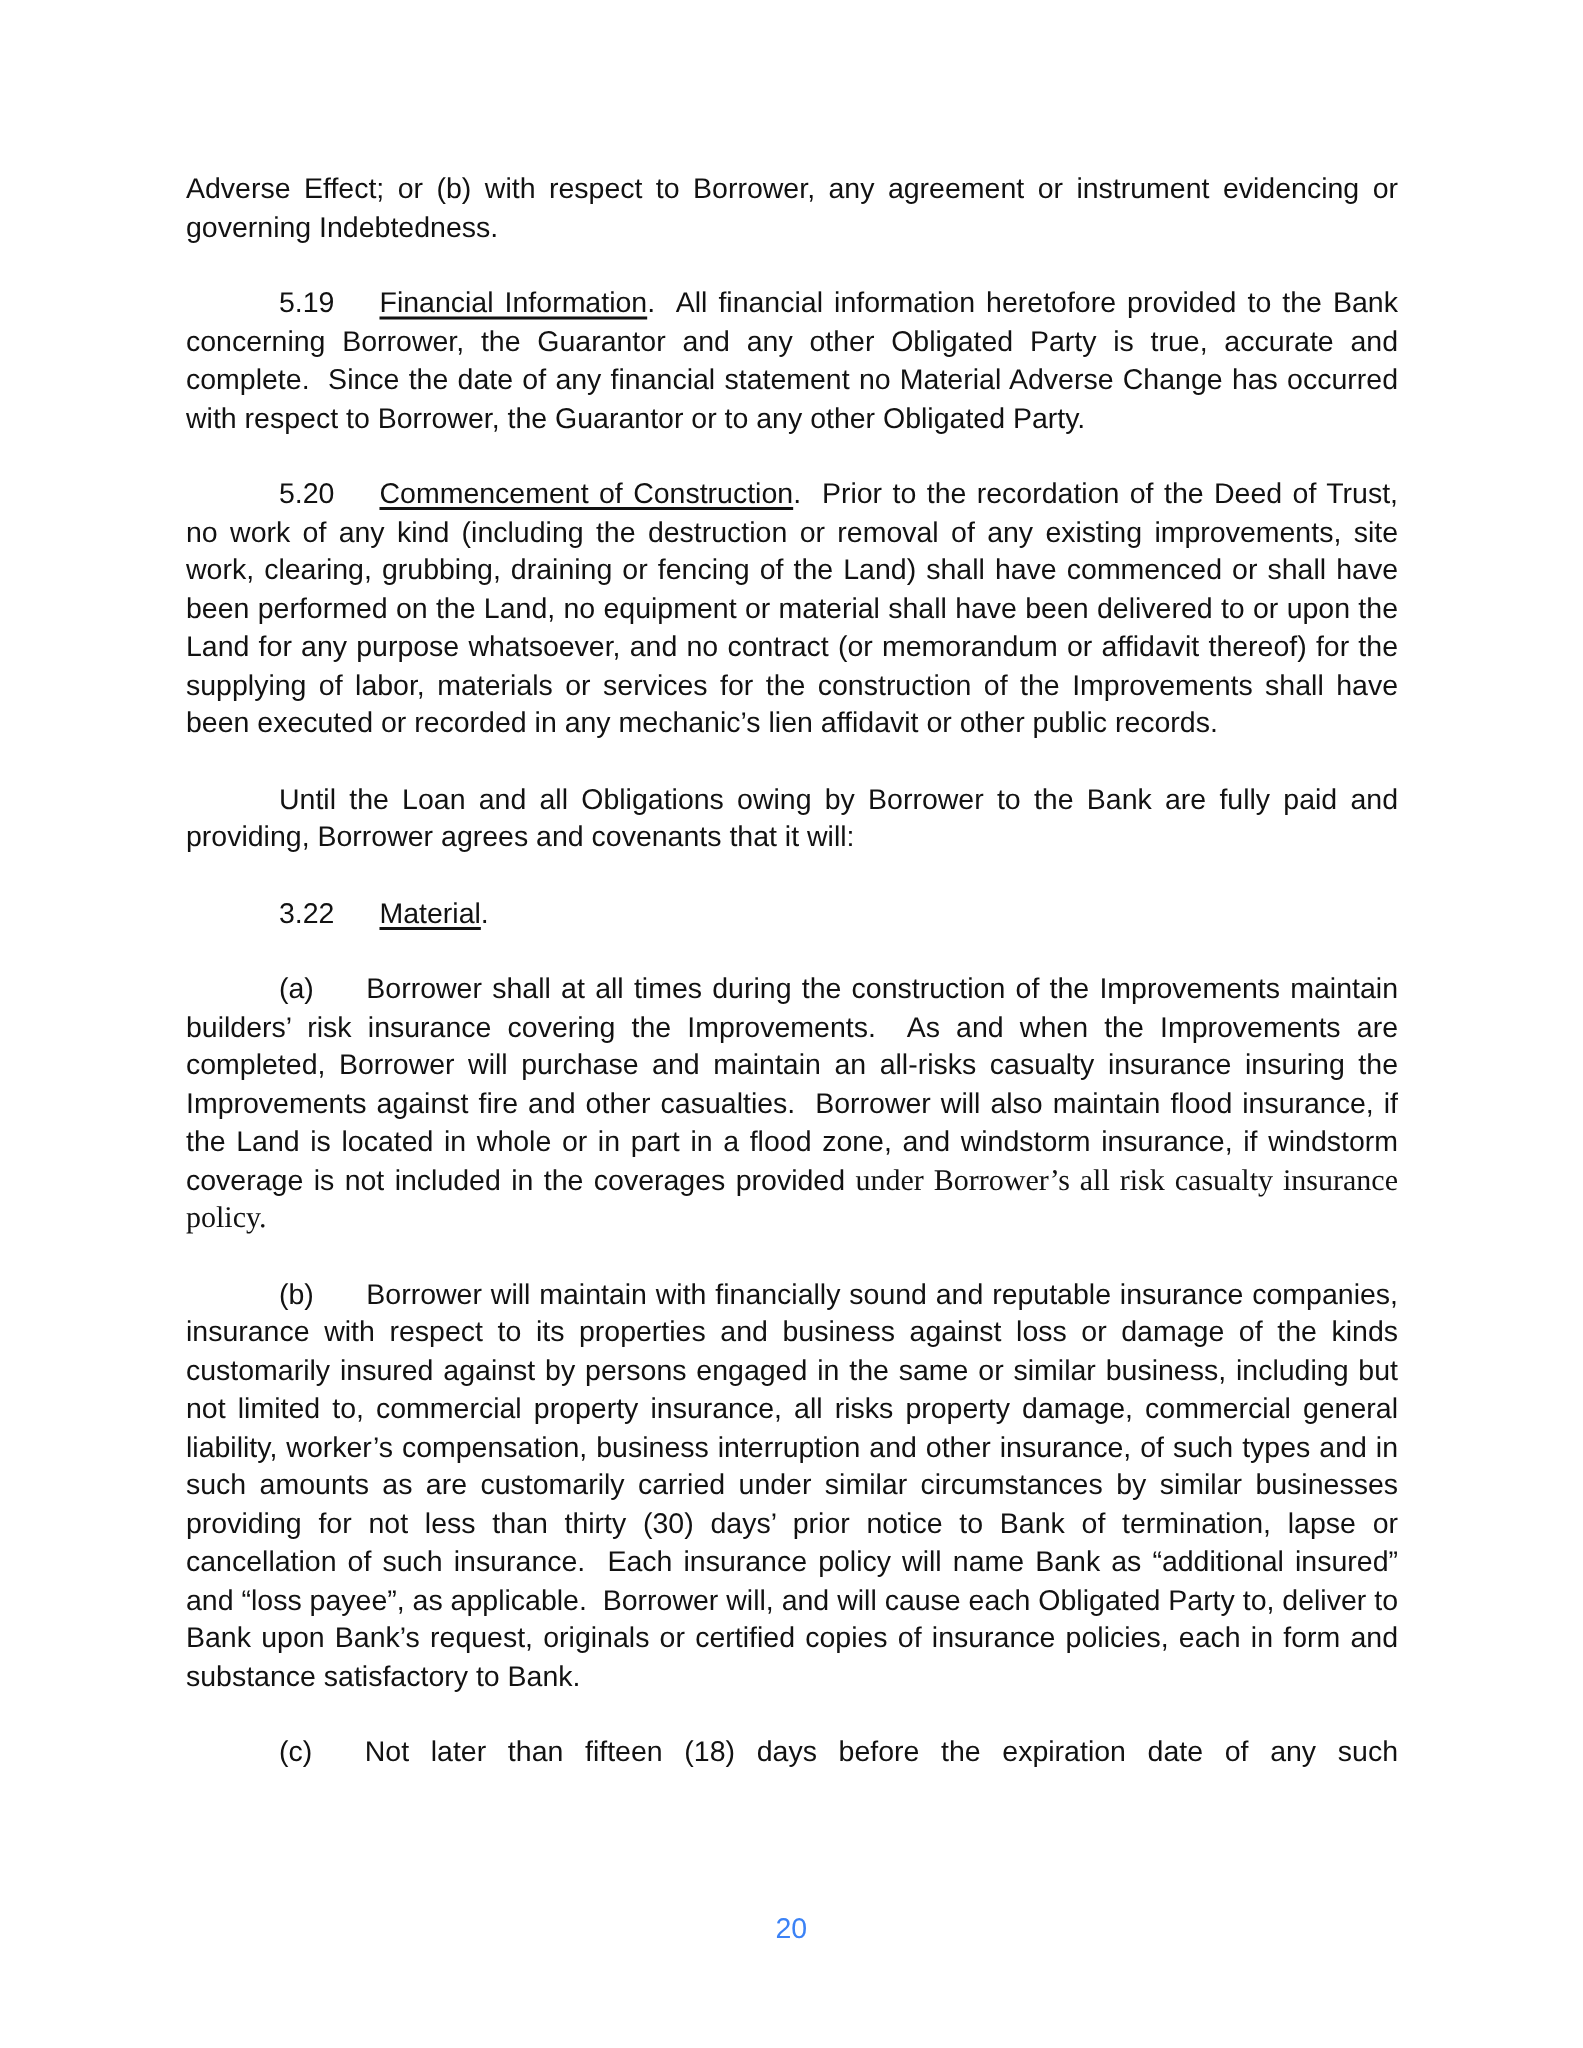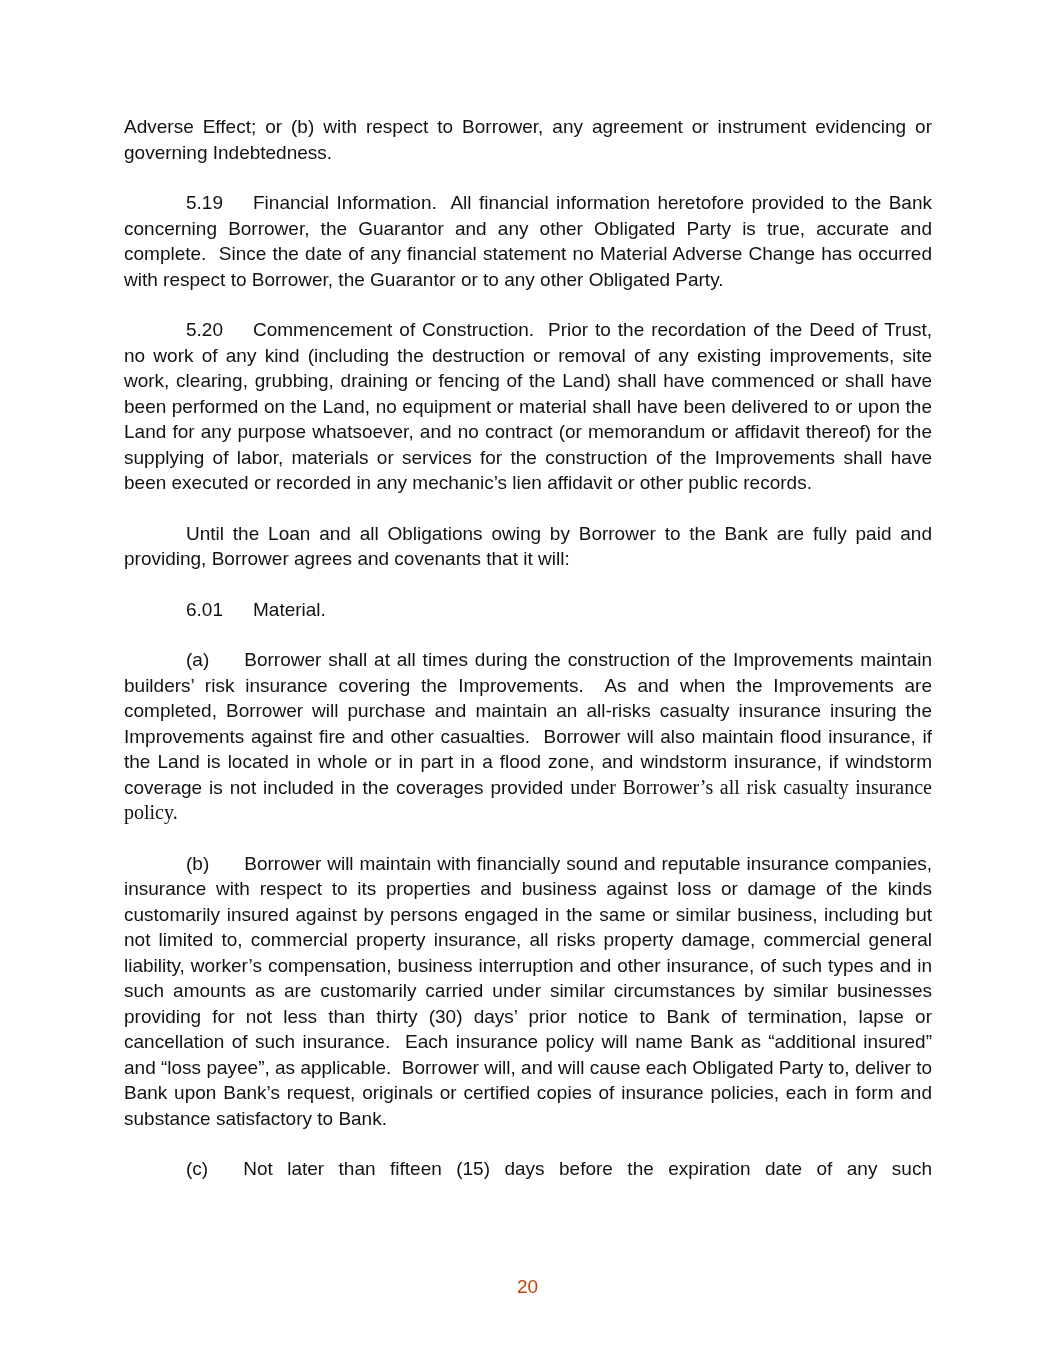"Financial Information" .u { text-decoration: none -> underline }
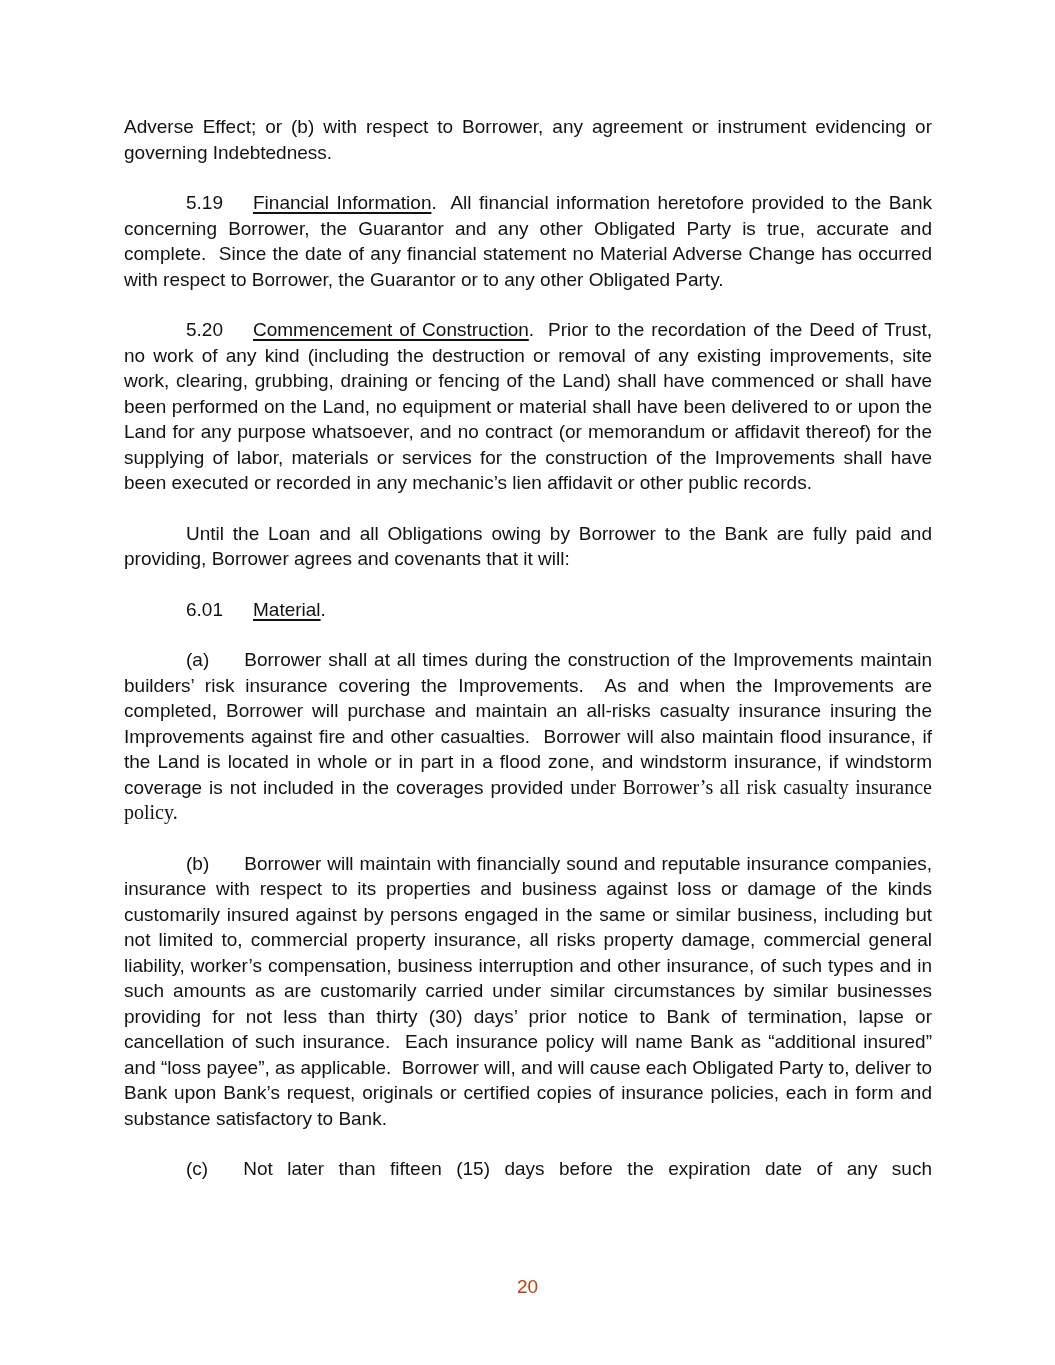"6.01" span { text: 6.01 -> 3.22 }
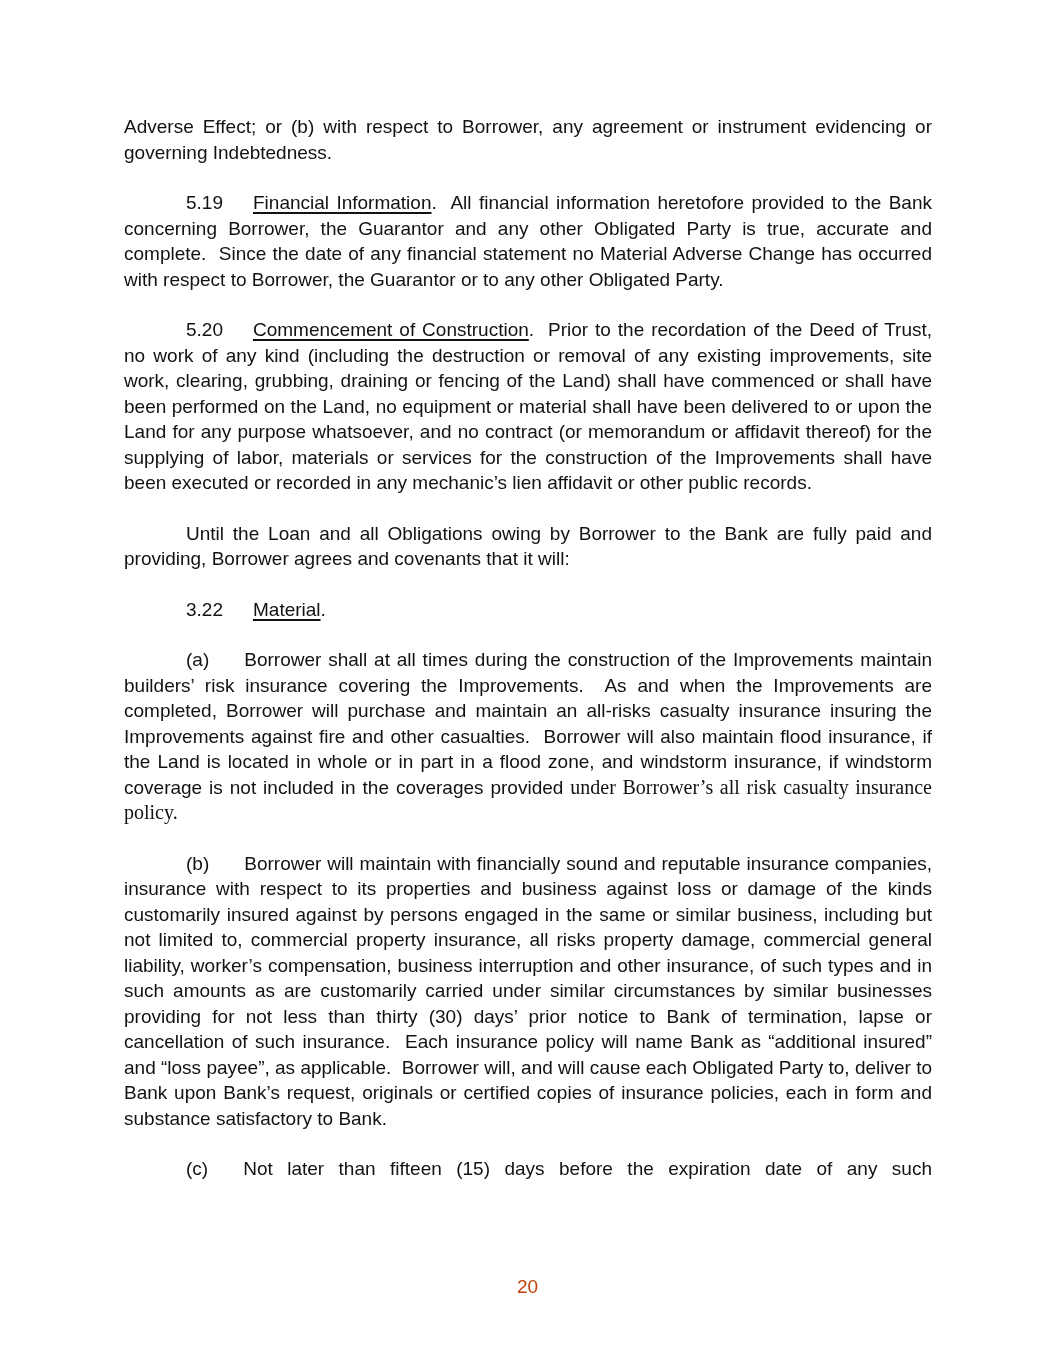"Not later than fifteen (15)" span { text: 15 -> 18 }
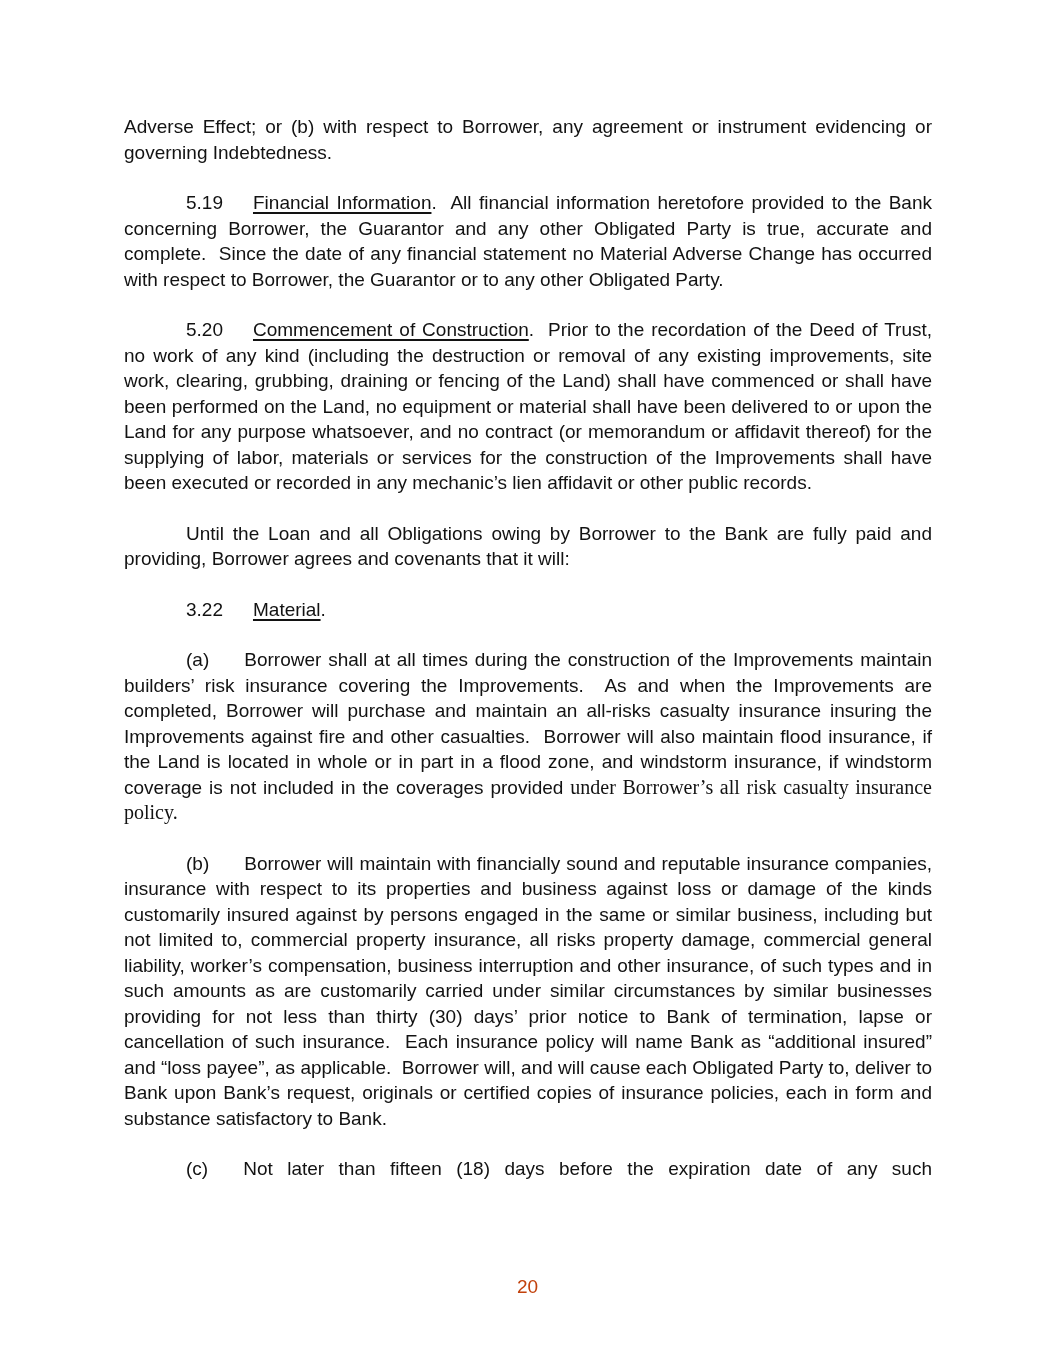"20" .footer { color: #c2410c -> #3b82f6 }
